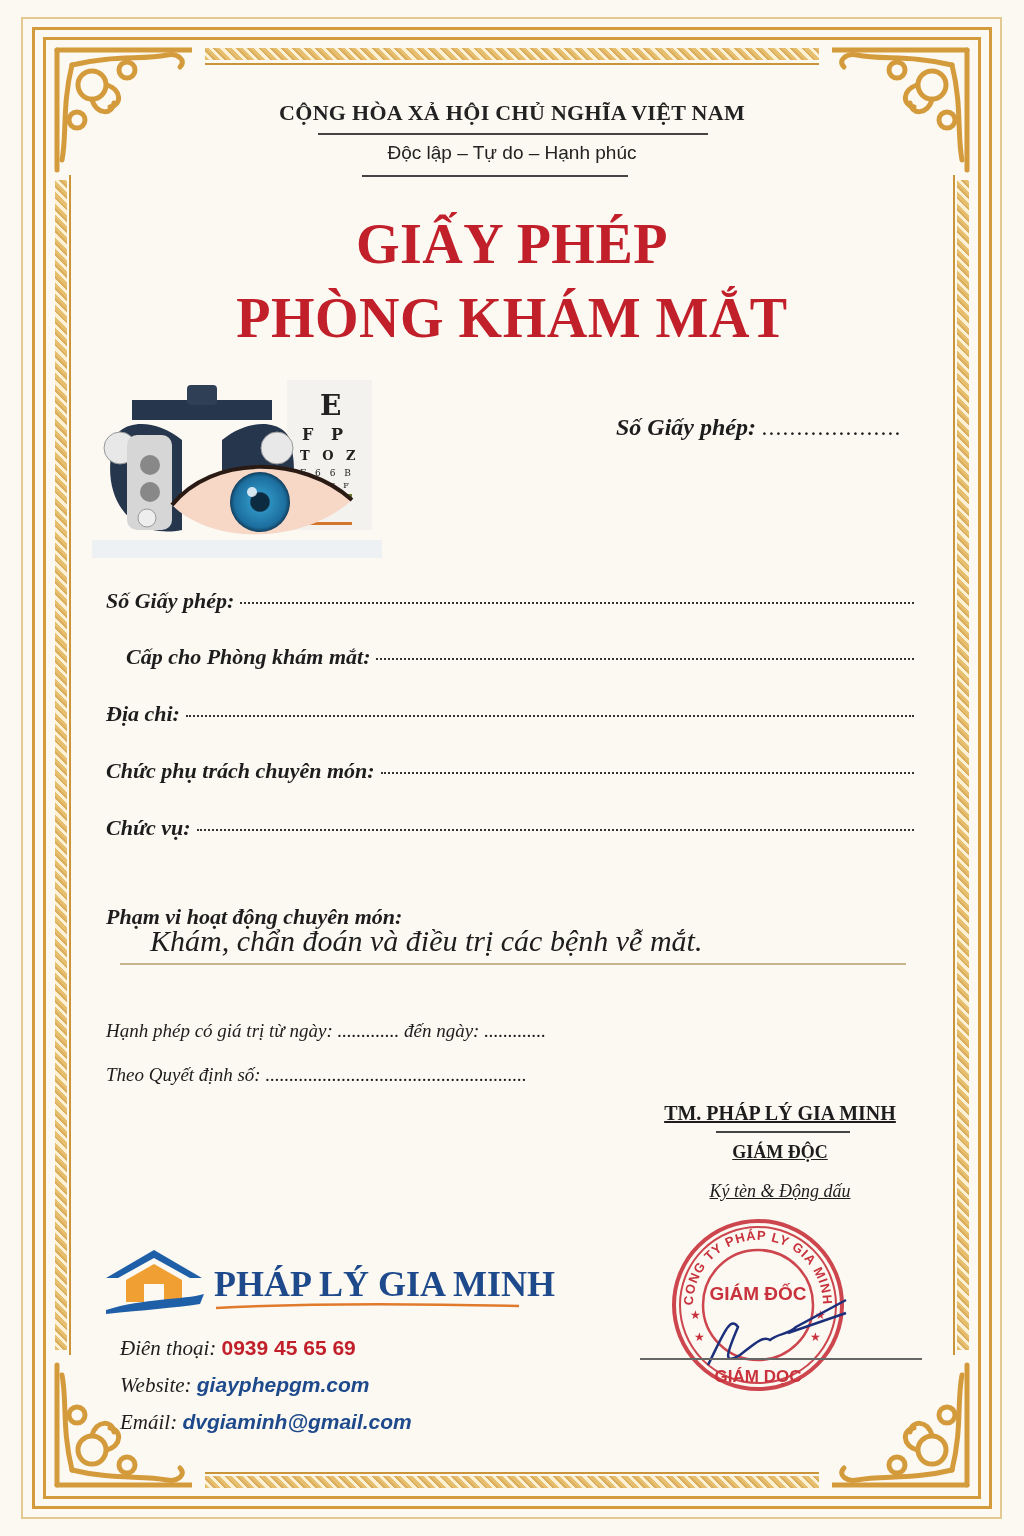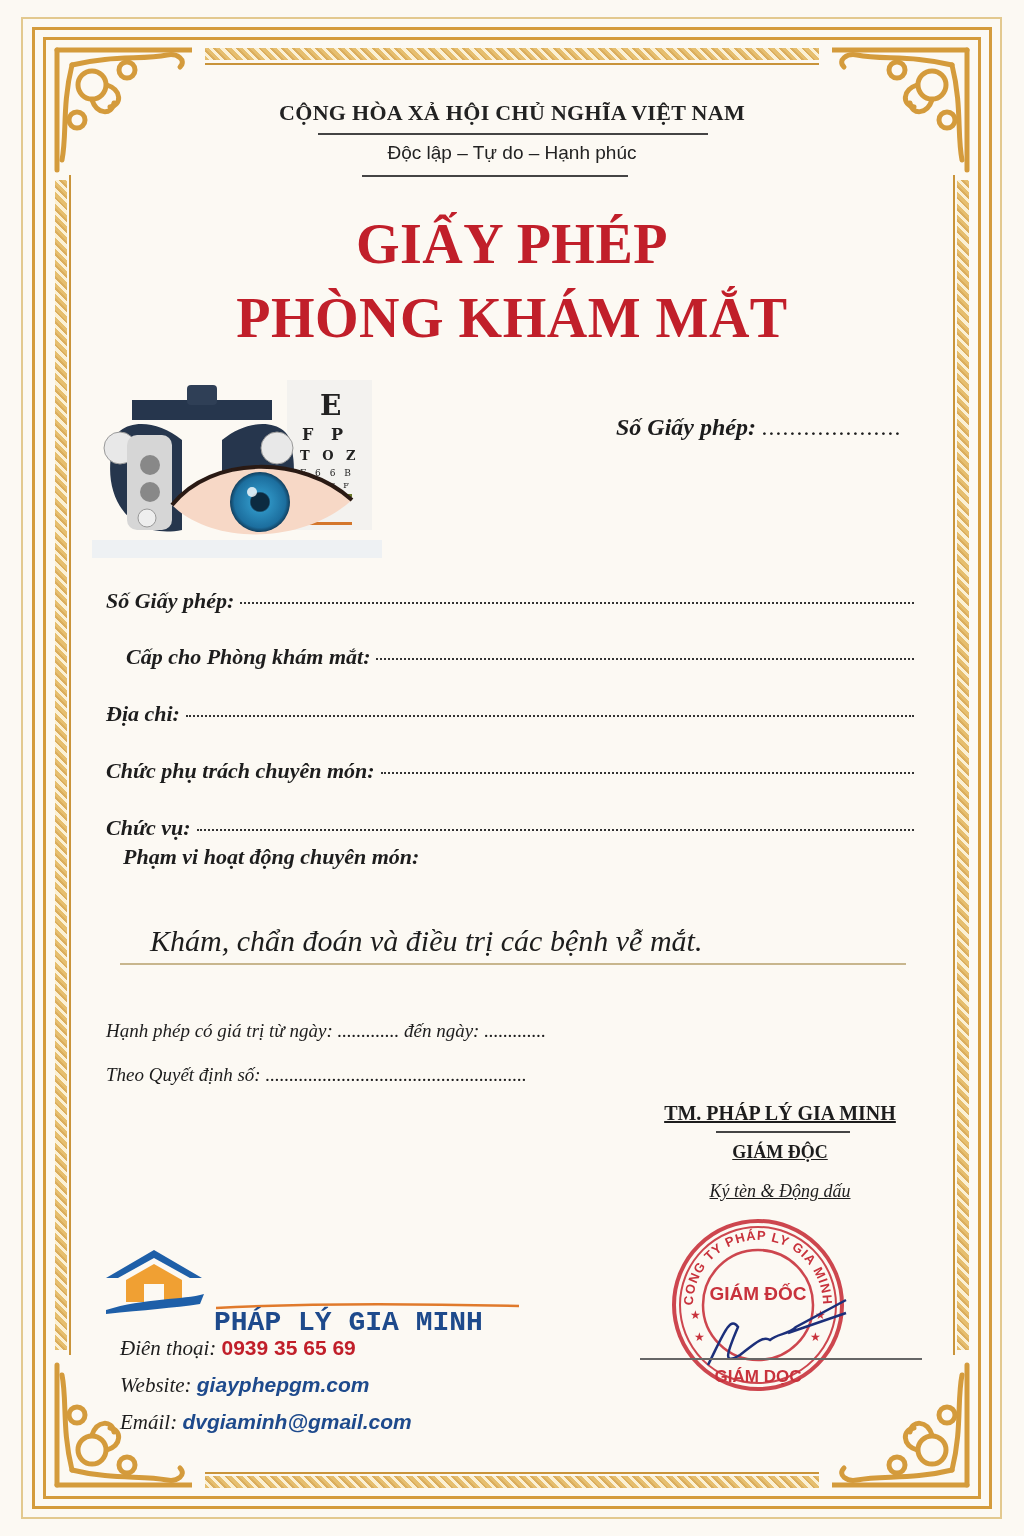"Phạm vi hoạt động chuyên" div.field { margin-left: 17px -> none; top: 844px -> 904px }
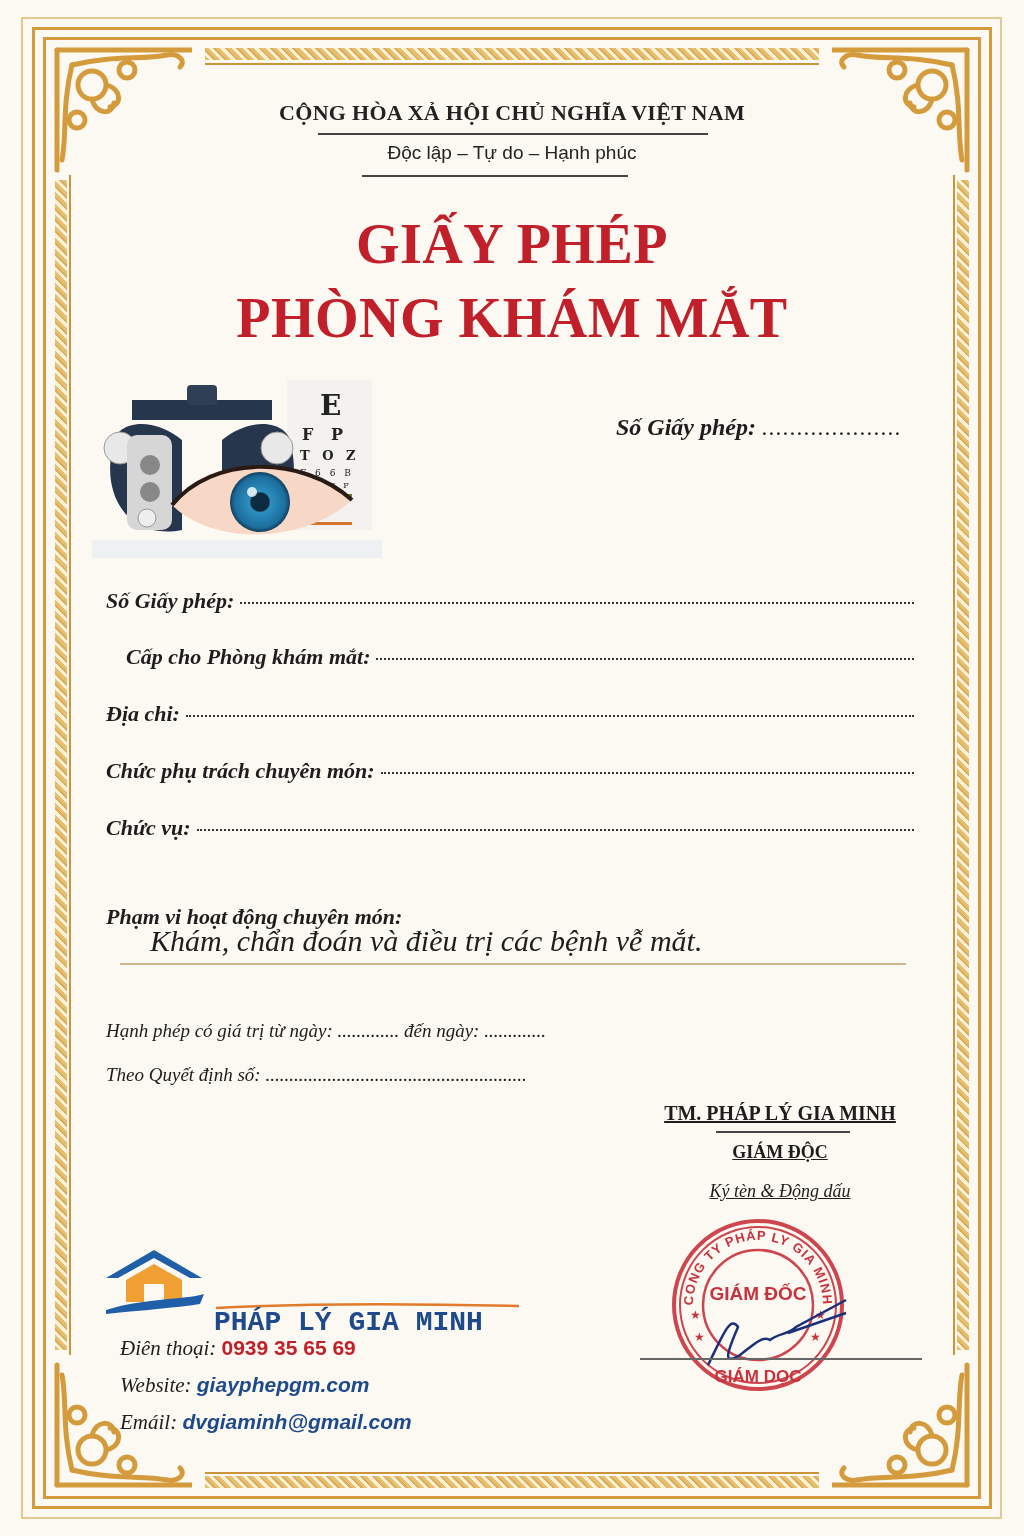"PHÁP LÝ GIA MINH" .brand { font-family: Liberation Mono, monospace -> Liberation Serif, serif; font-size: 28px -> 36px; top: 1307px -> 1263px }
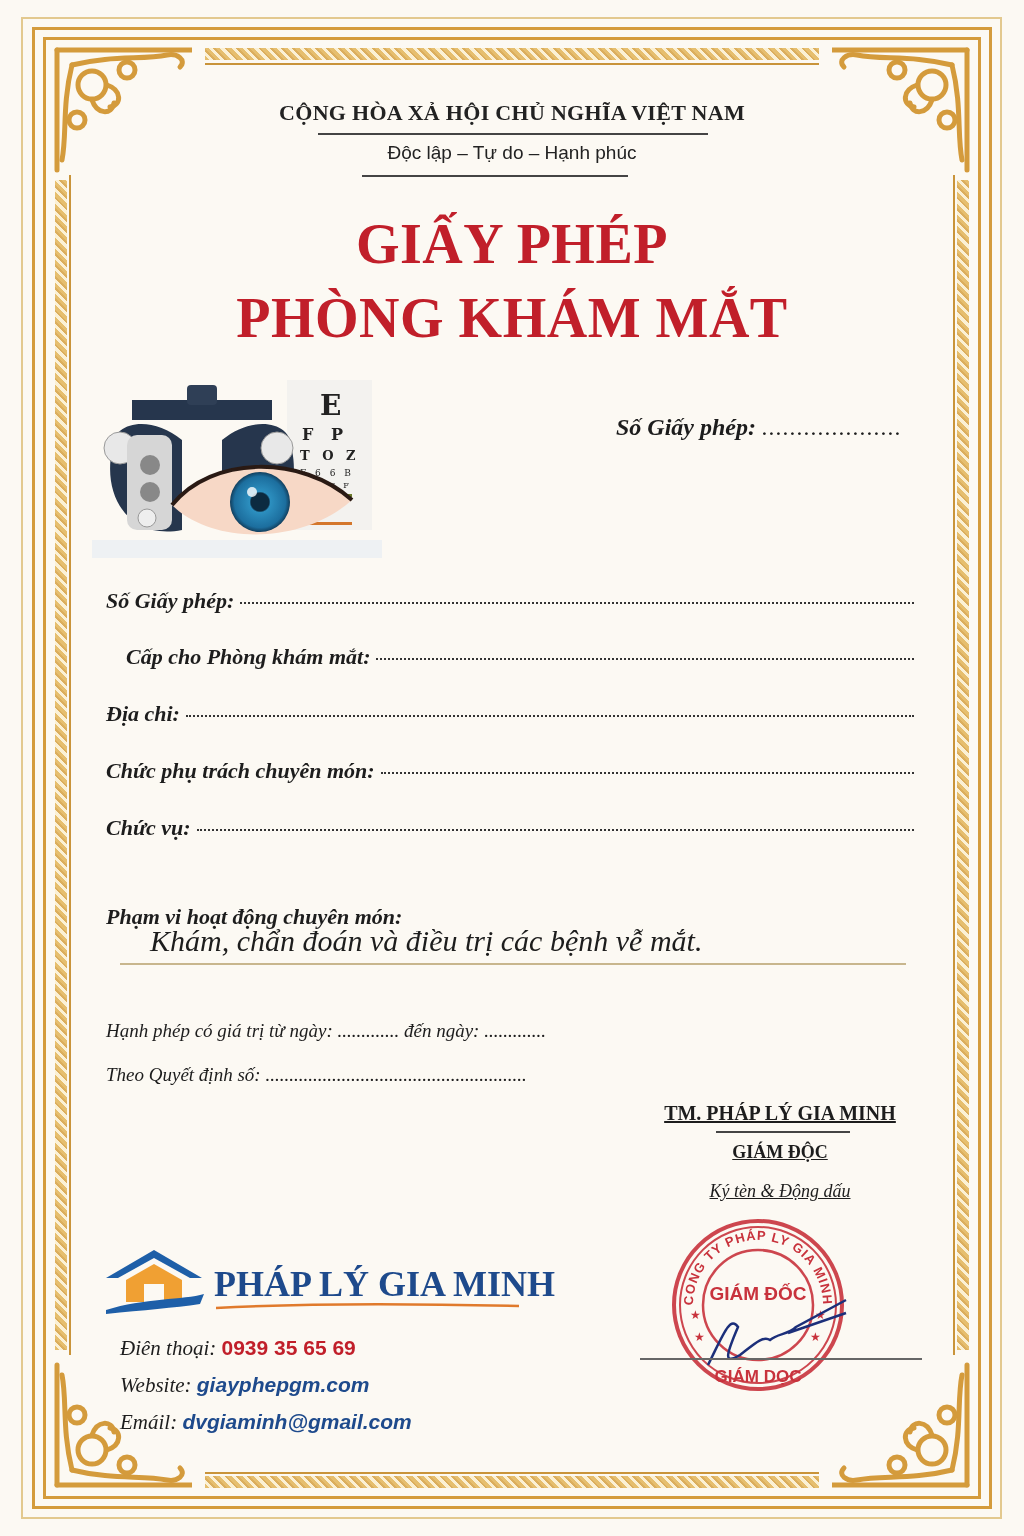"0939 35 65 69" span.v { text: 35 -> 45 }
